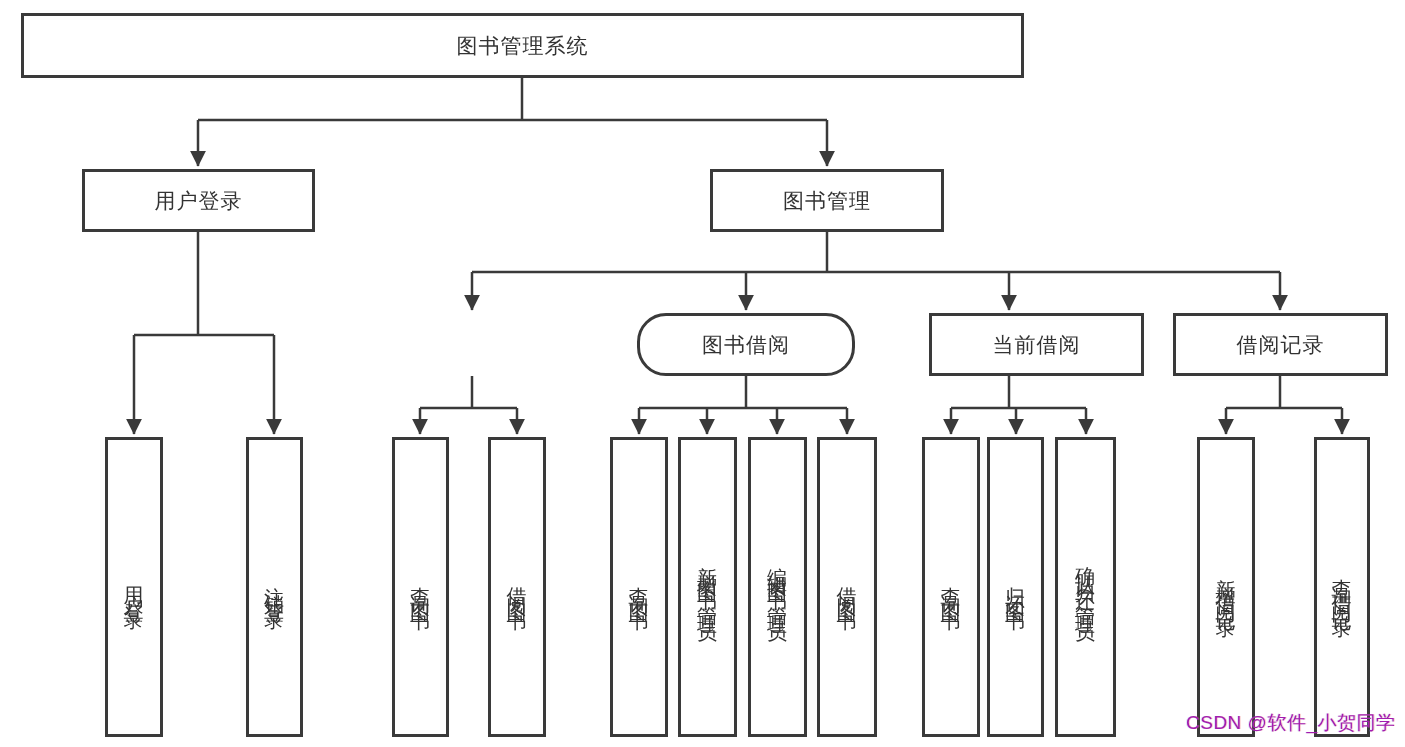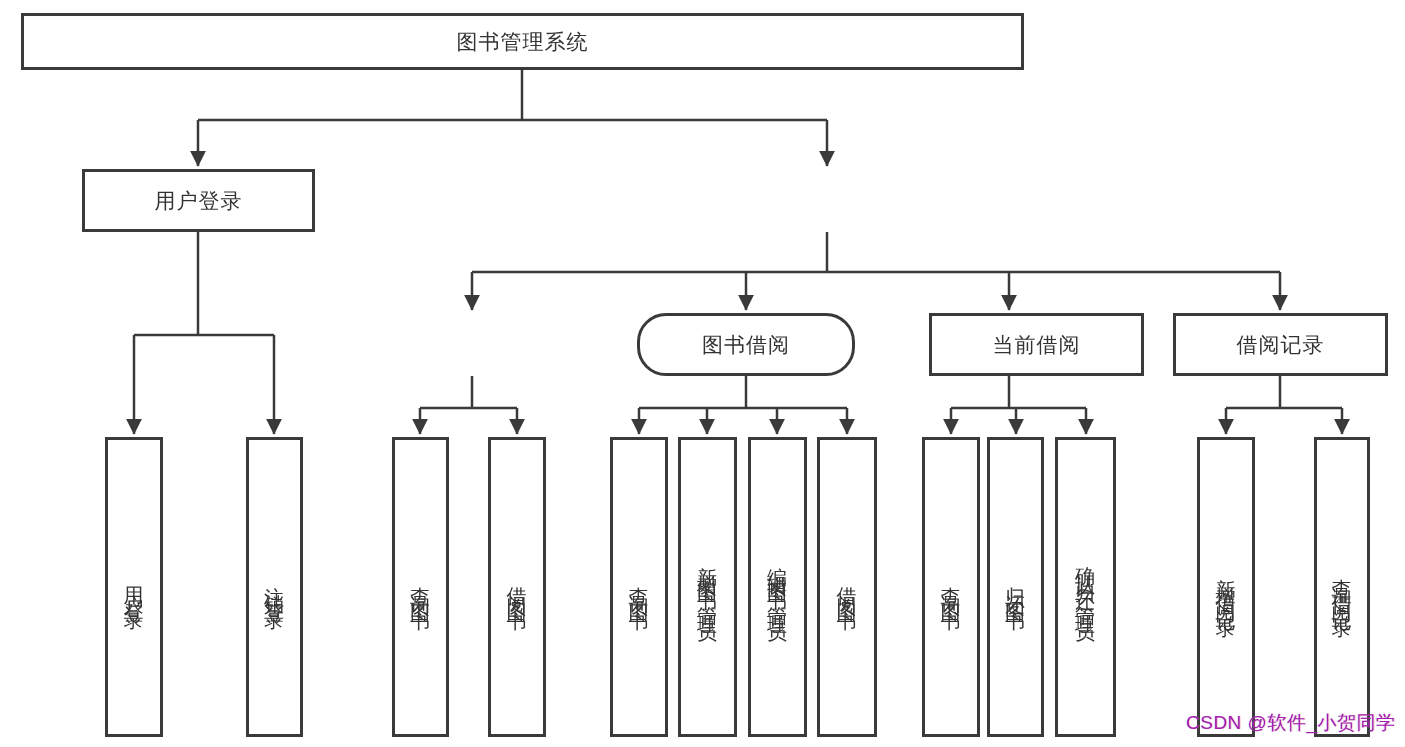"图书管理系统" div.node { height: 57px -> 65px }
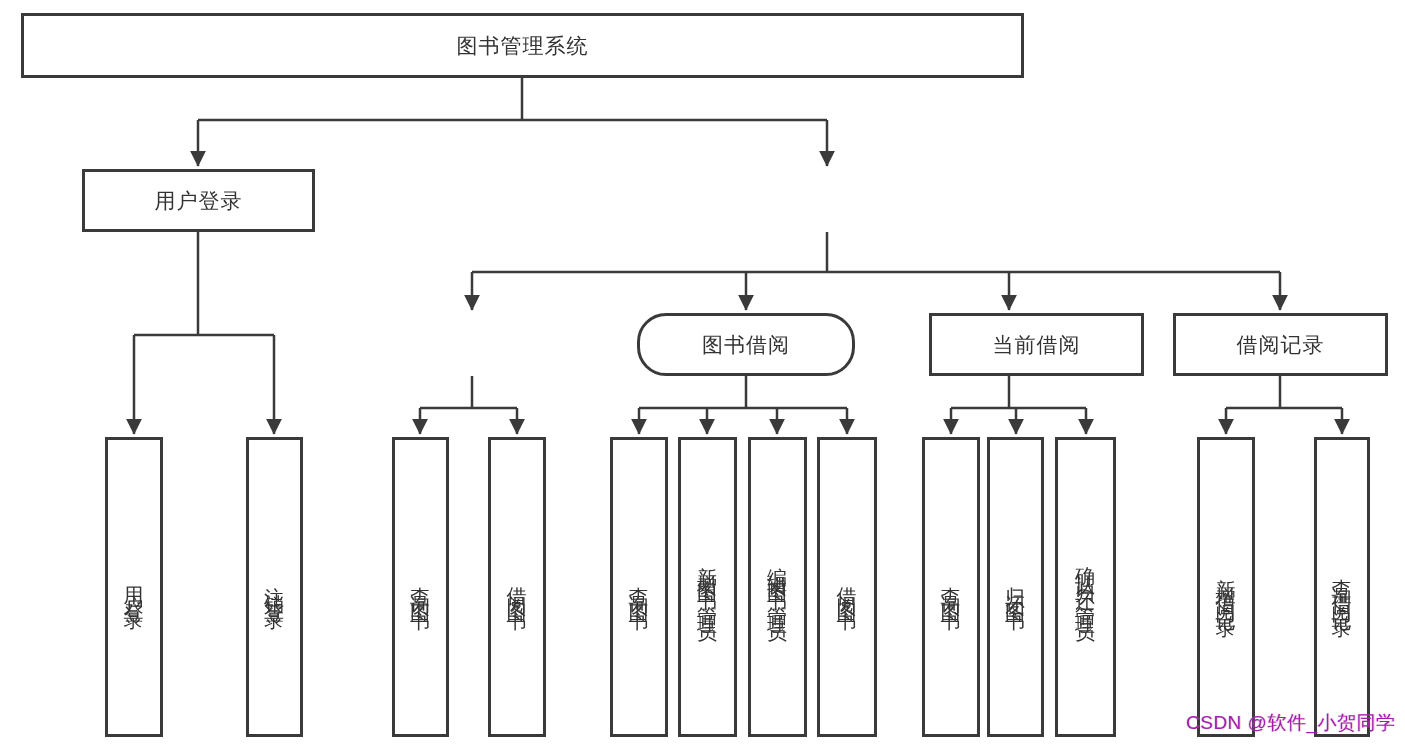"图书管理" div.node { html: none -> <div>图书管理</div> }
